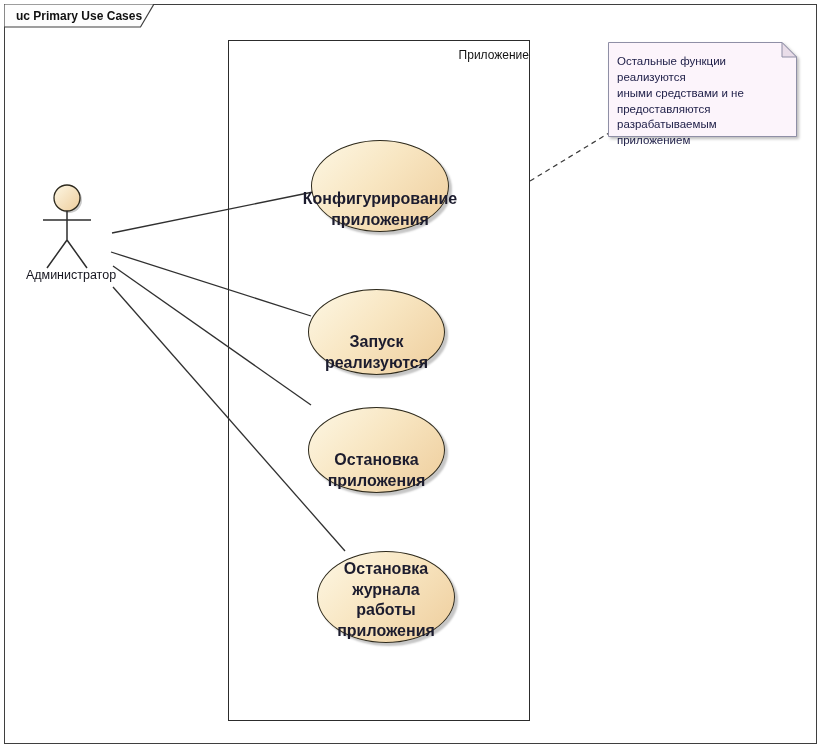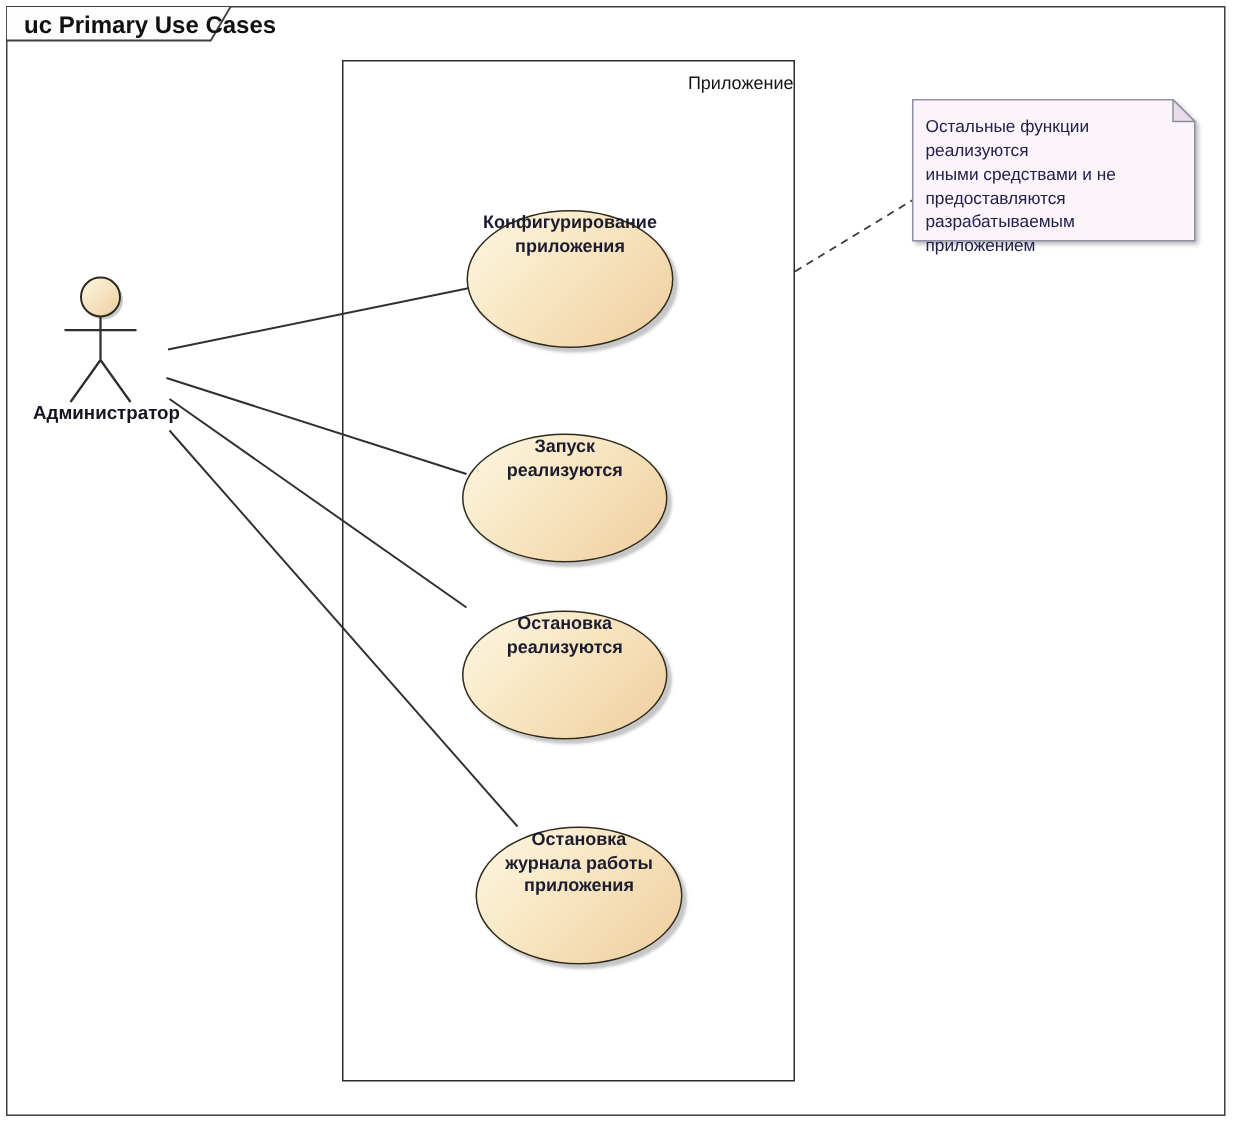"uc Primary Use Cases" .frame-title { font-size: 16px -> 12px }
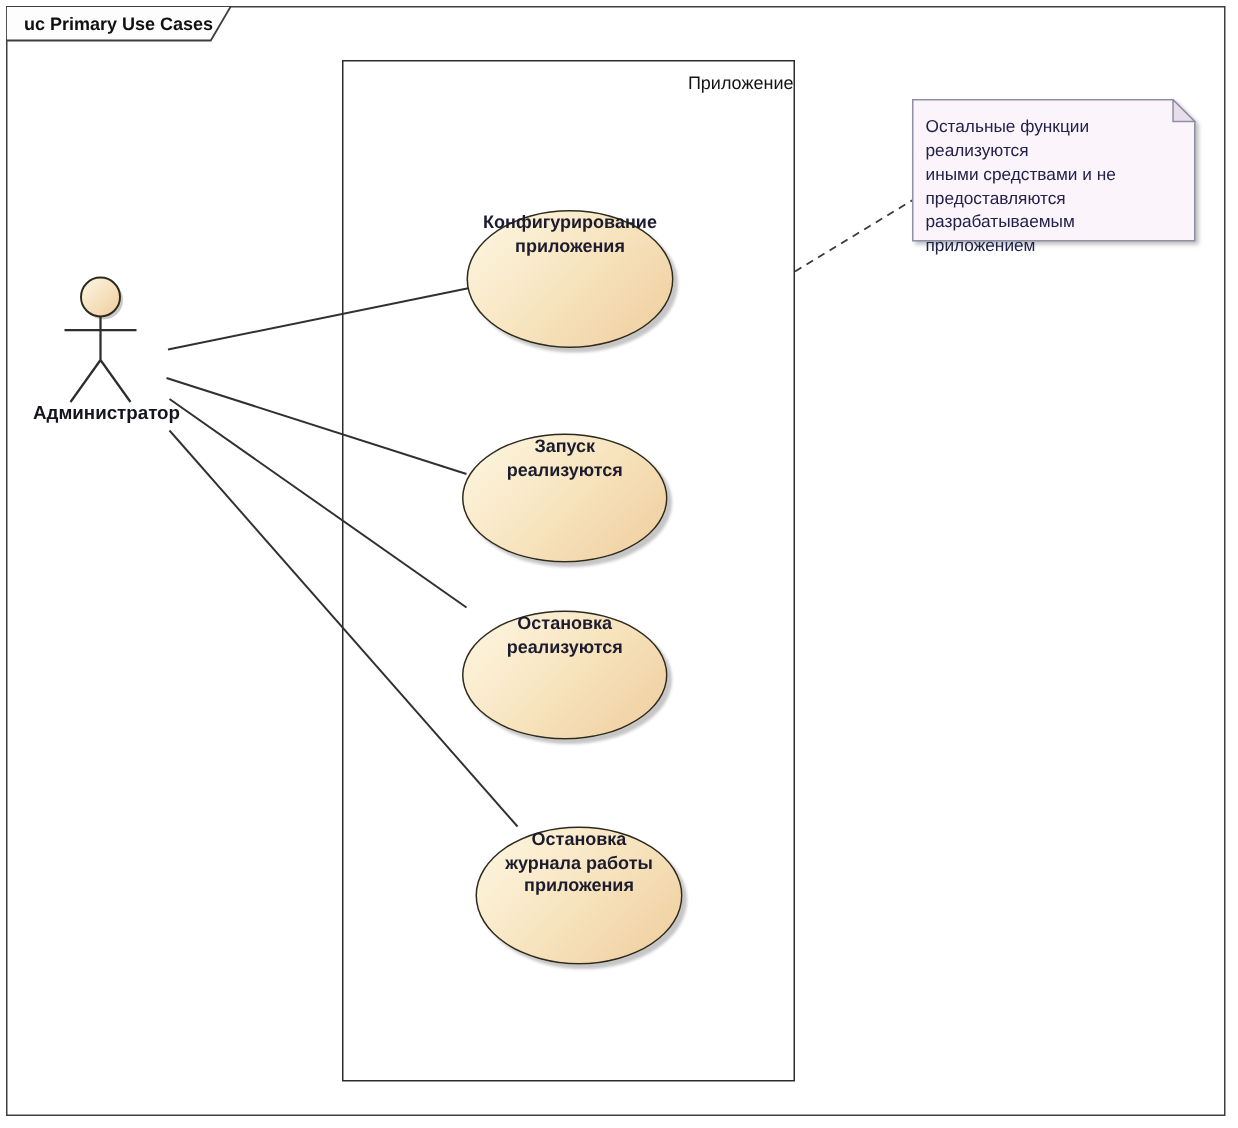"Остальные функции реализуются" .note { margin-top: 24px -> none }
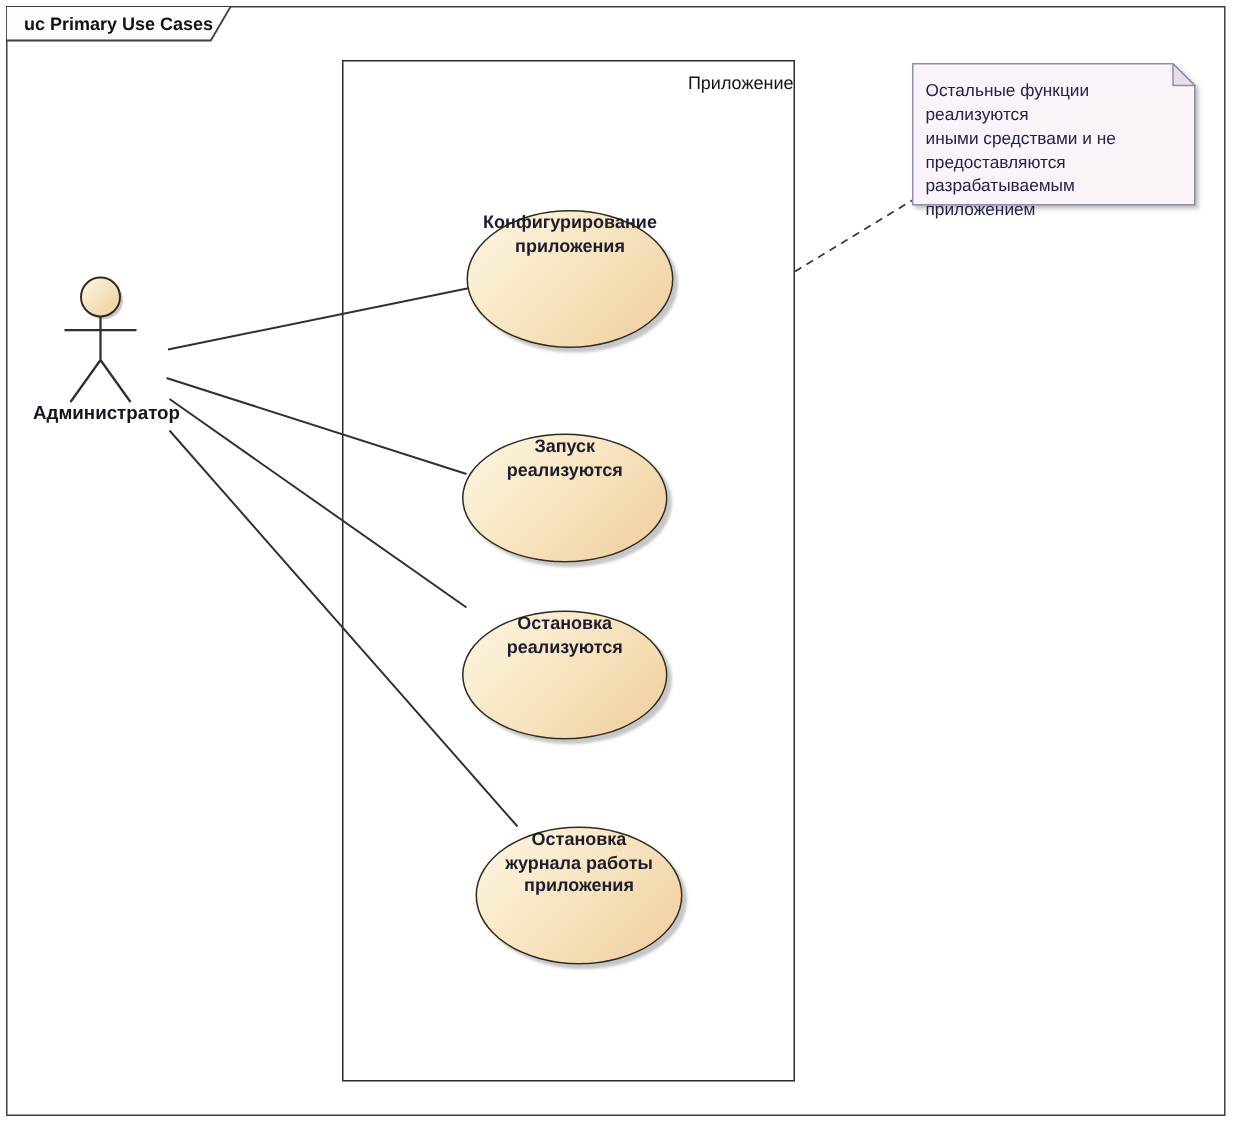"Конфигурирование приложения" .usecase { align-items: flex-start -> flex-end; font-size: 12px -> 16px }
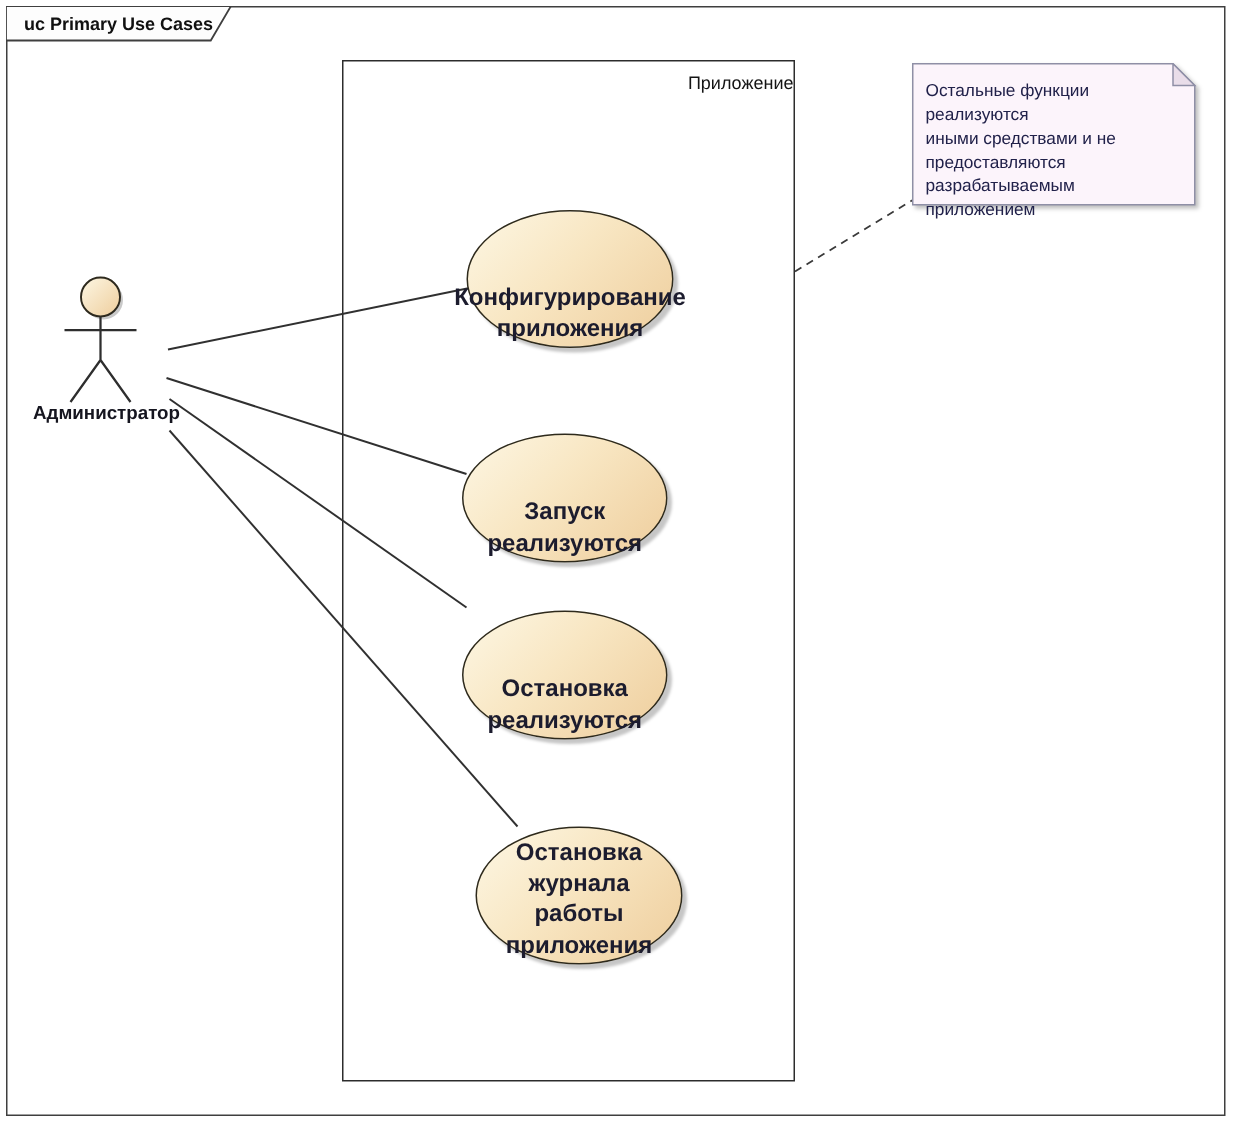"Администратор" .actor-label { font-weight: bold -> normal }
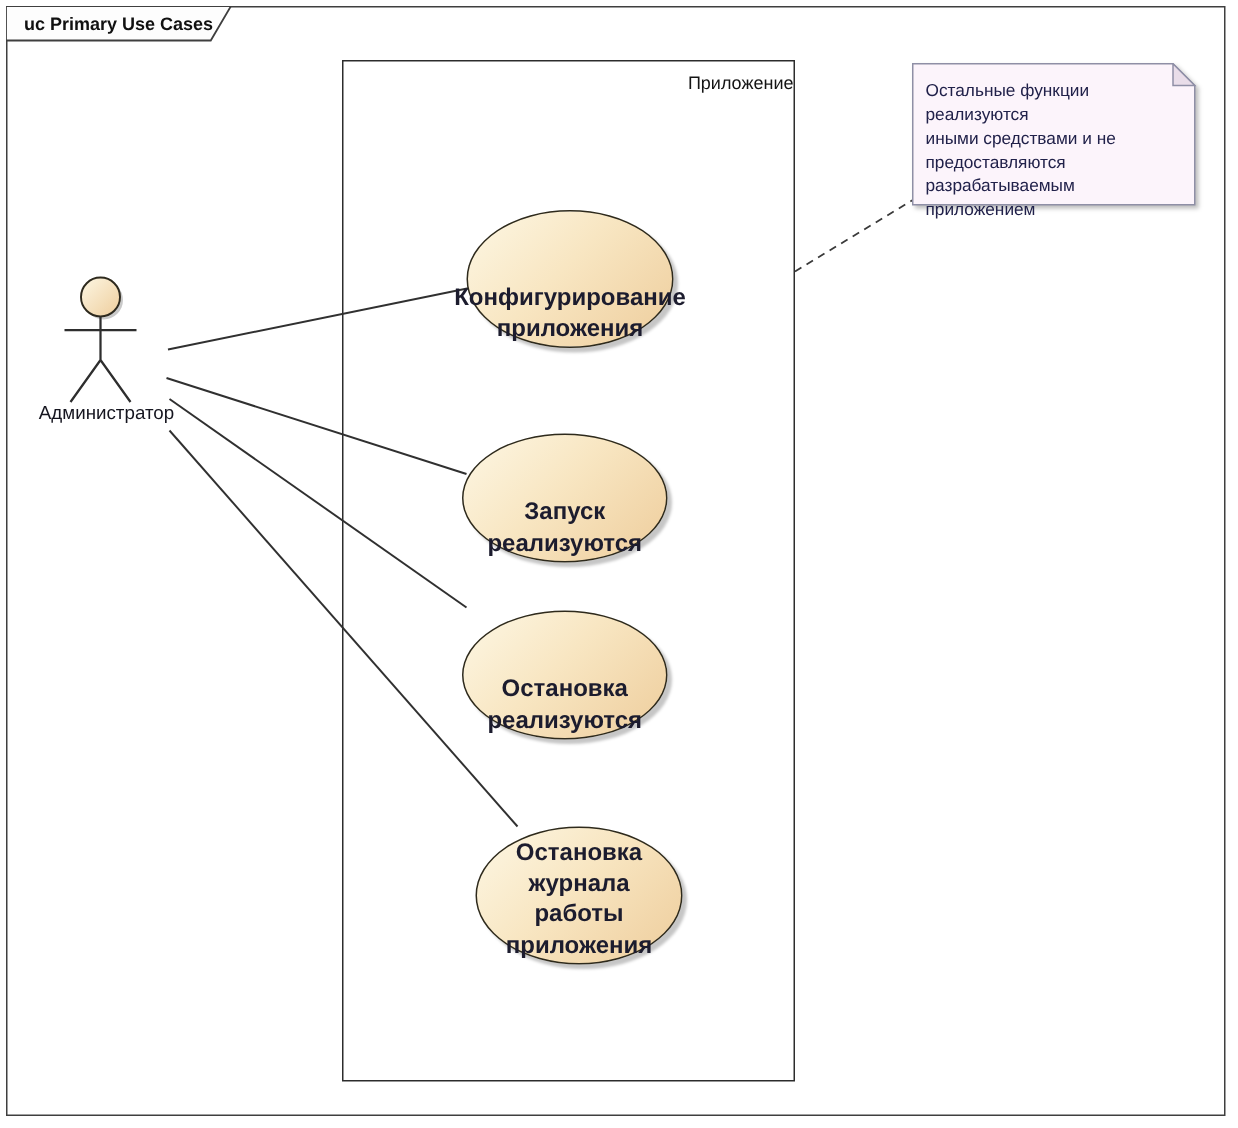"Остановка реализуются" span { text: реализуются -> приложения }
